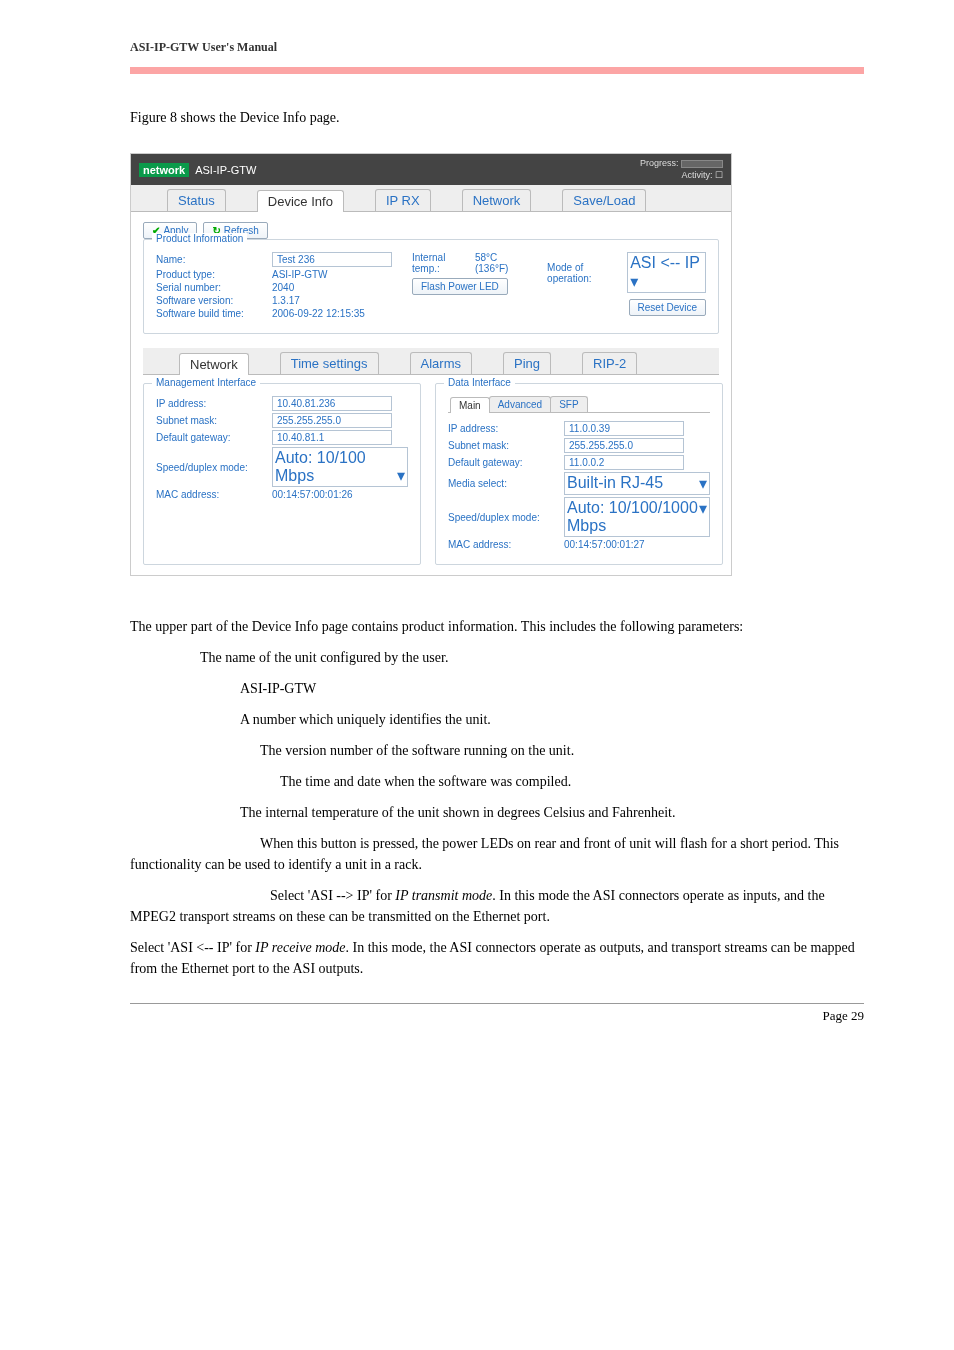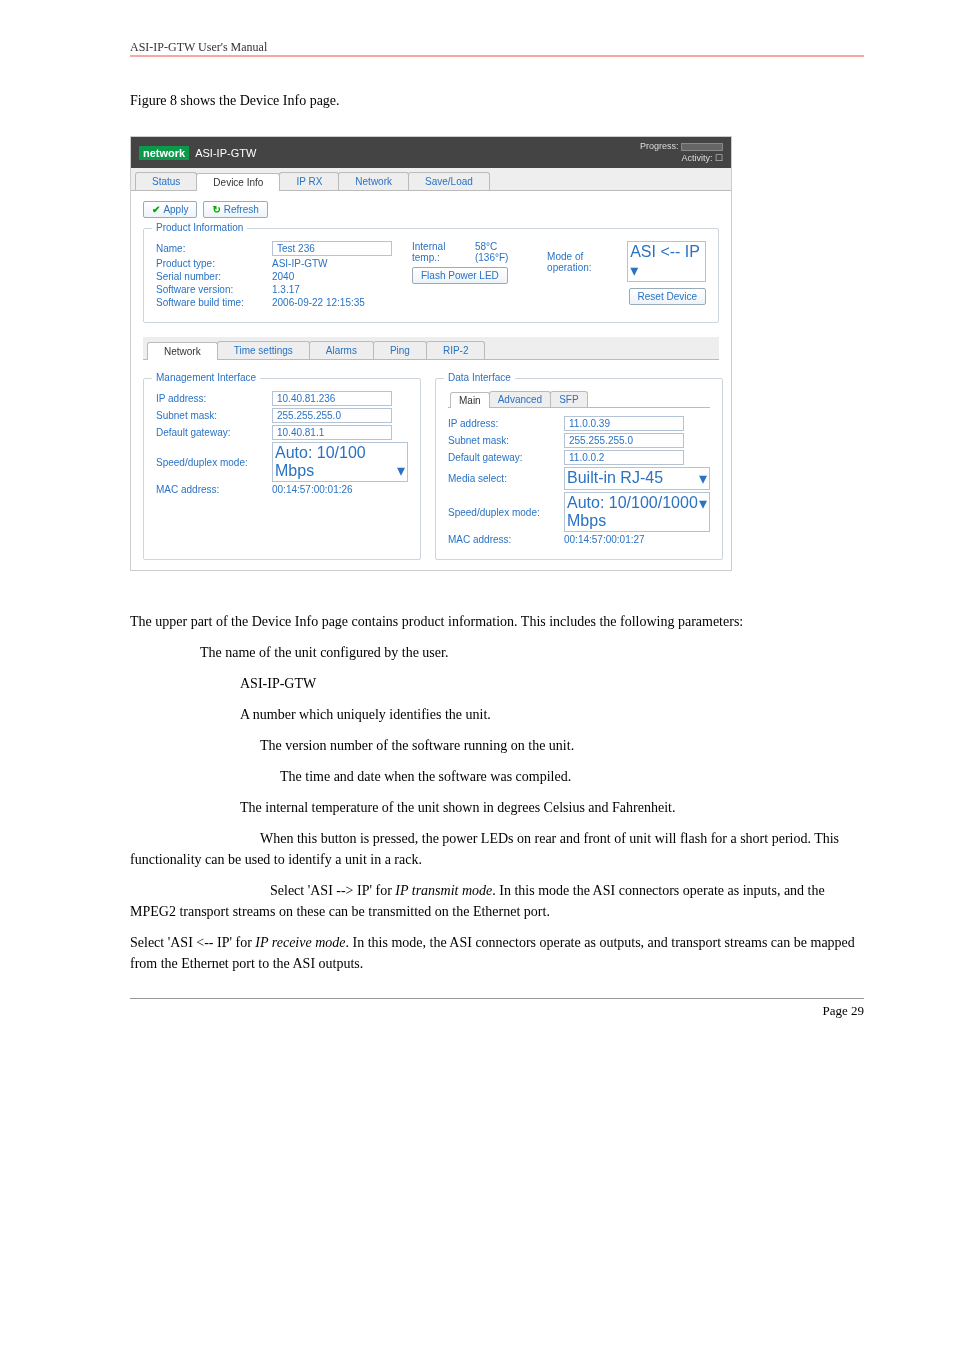"ASI-IP-GTW User's Manual" .header-line { border-bottom: 2px solid #fca5a5 -> 7px solid #fca5a5; font-weight: none -> bold; padding-bottom: 0 -> 12px }
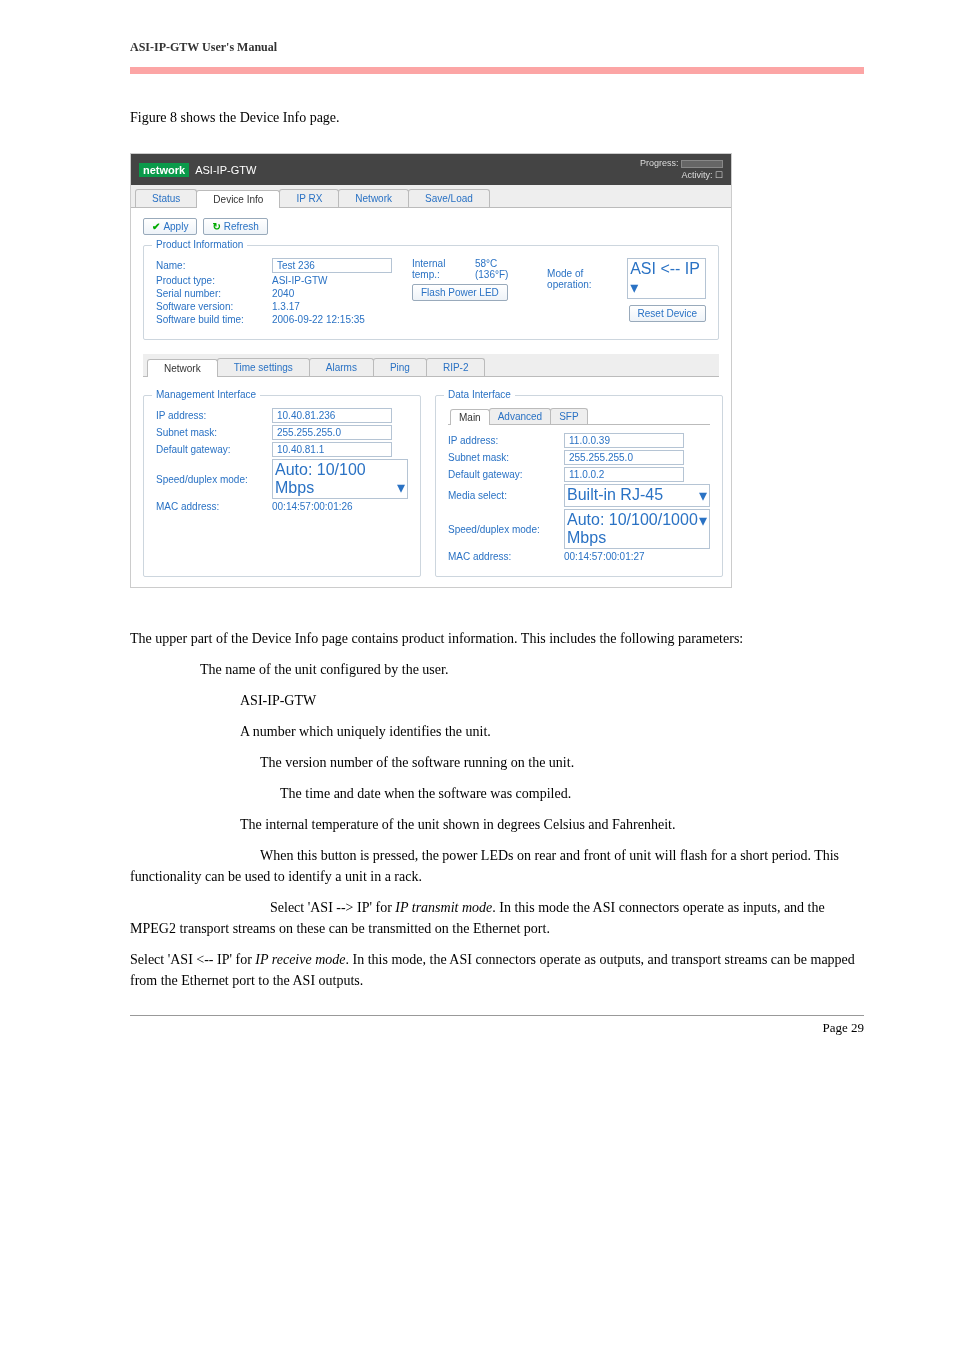"Status" .tab { font-size: 10px -> 13px; margin-left: none -> 32px; padding: 3px 16px -> 3px 10px }
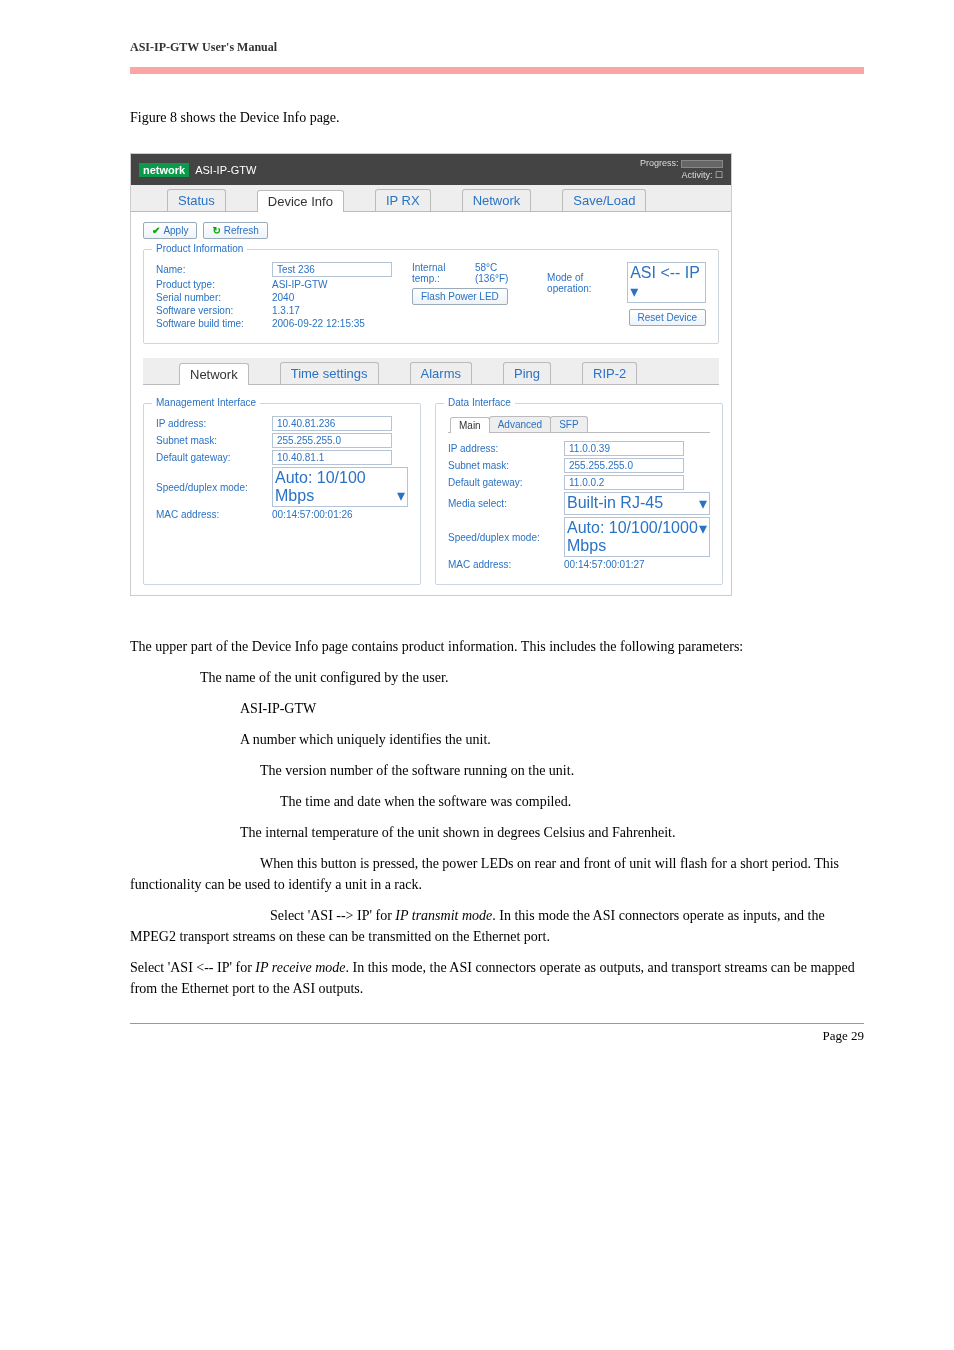"Product Information" .fieldset { margin-top: 10px -> 0 }
